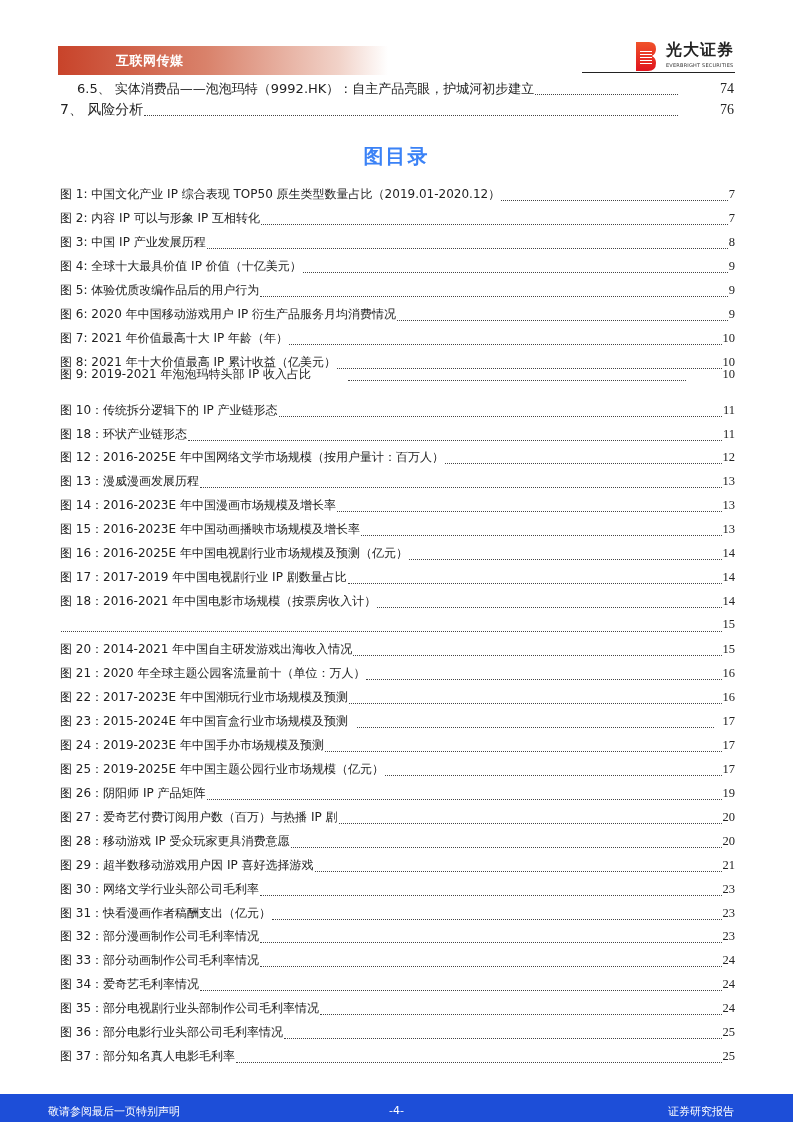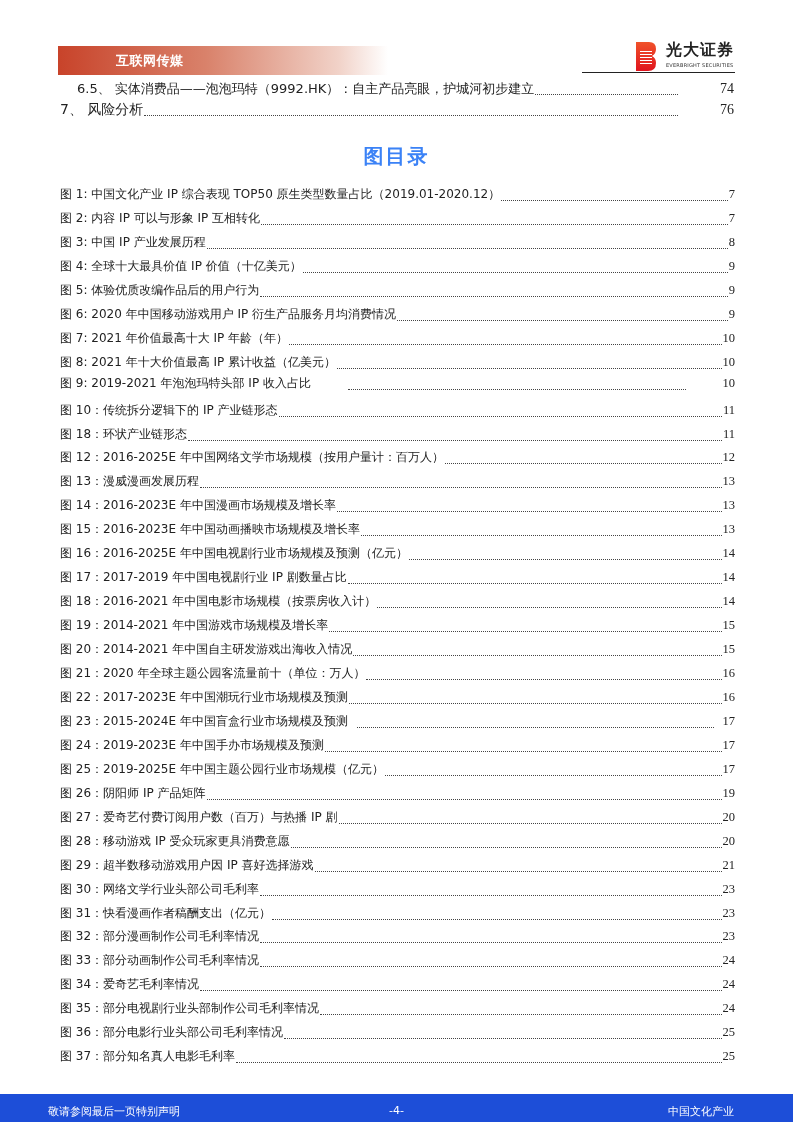"图 9: 2019-2021 年泡泡玛特头部 IP" div.toc-row { top: 375px -> 366px }
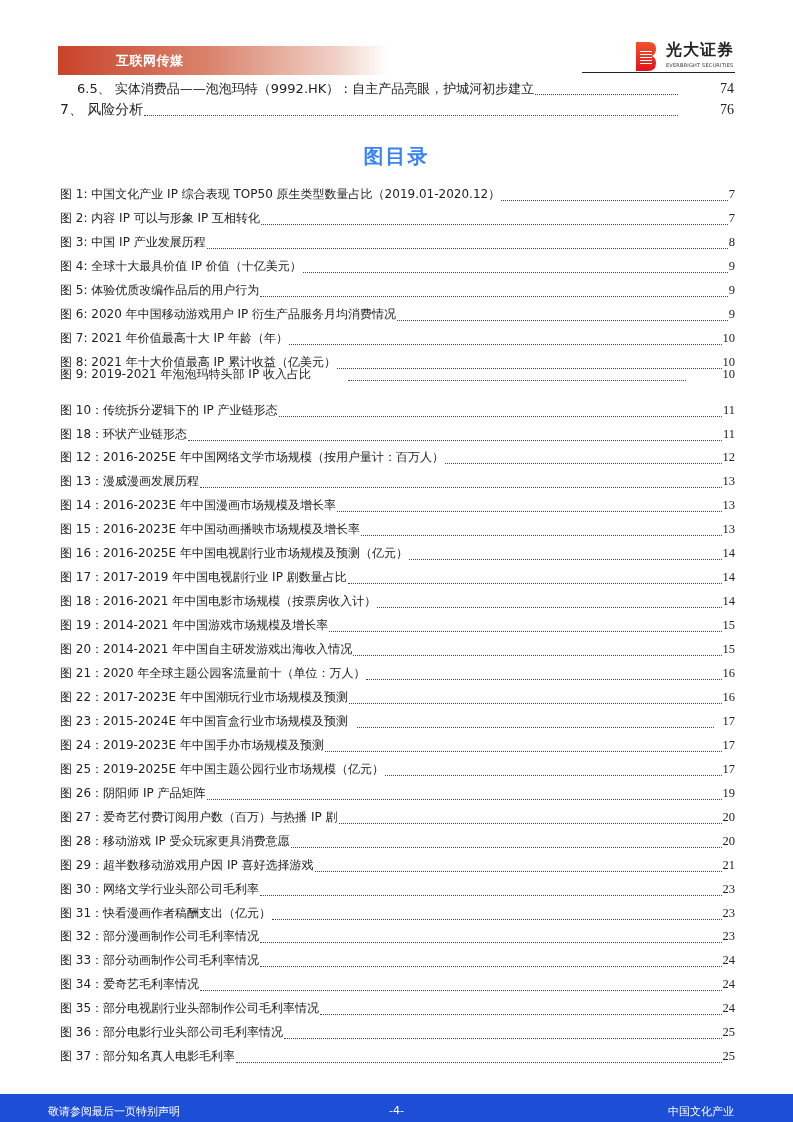"图 19：2014-2021 年中国游戏市场规模及增长率" span.label { html: <span>图 19：2014-2021 年中国游戏市场规模及增长率</span> -> none }
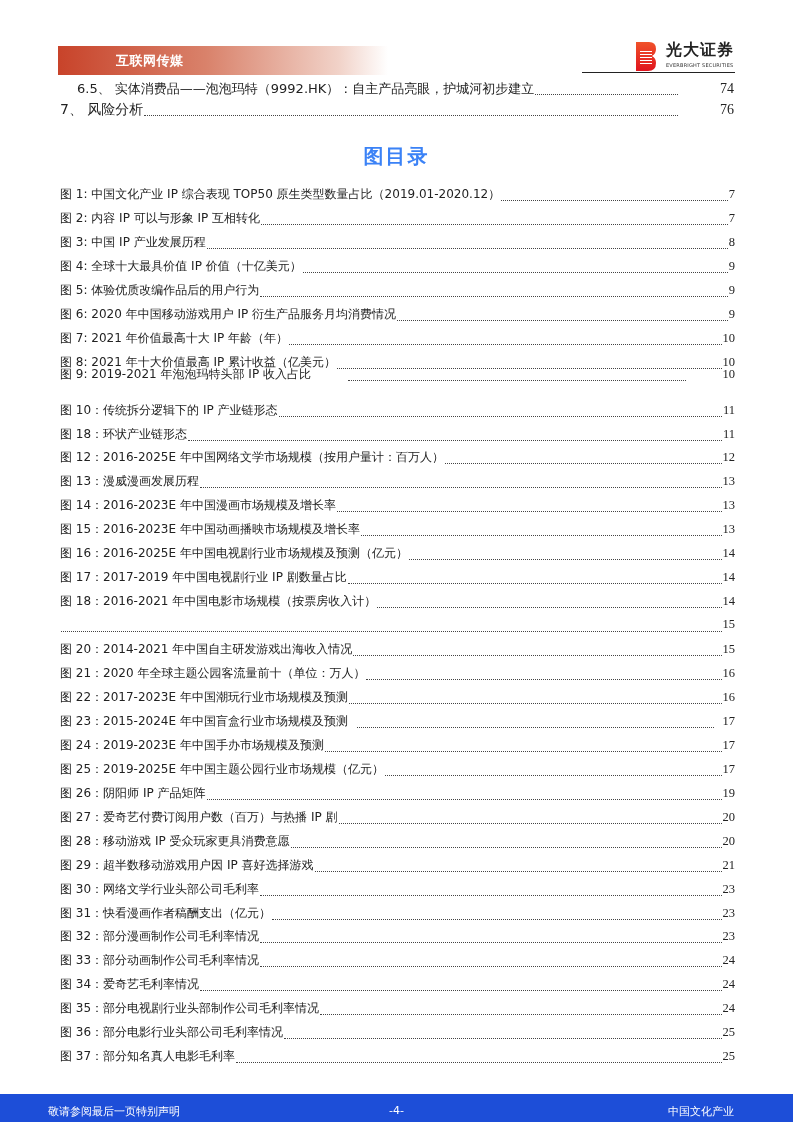"中国文化产业" span { text: 中国文化产业 -> 证券研究报告 }
